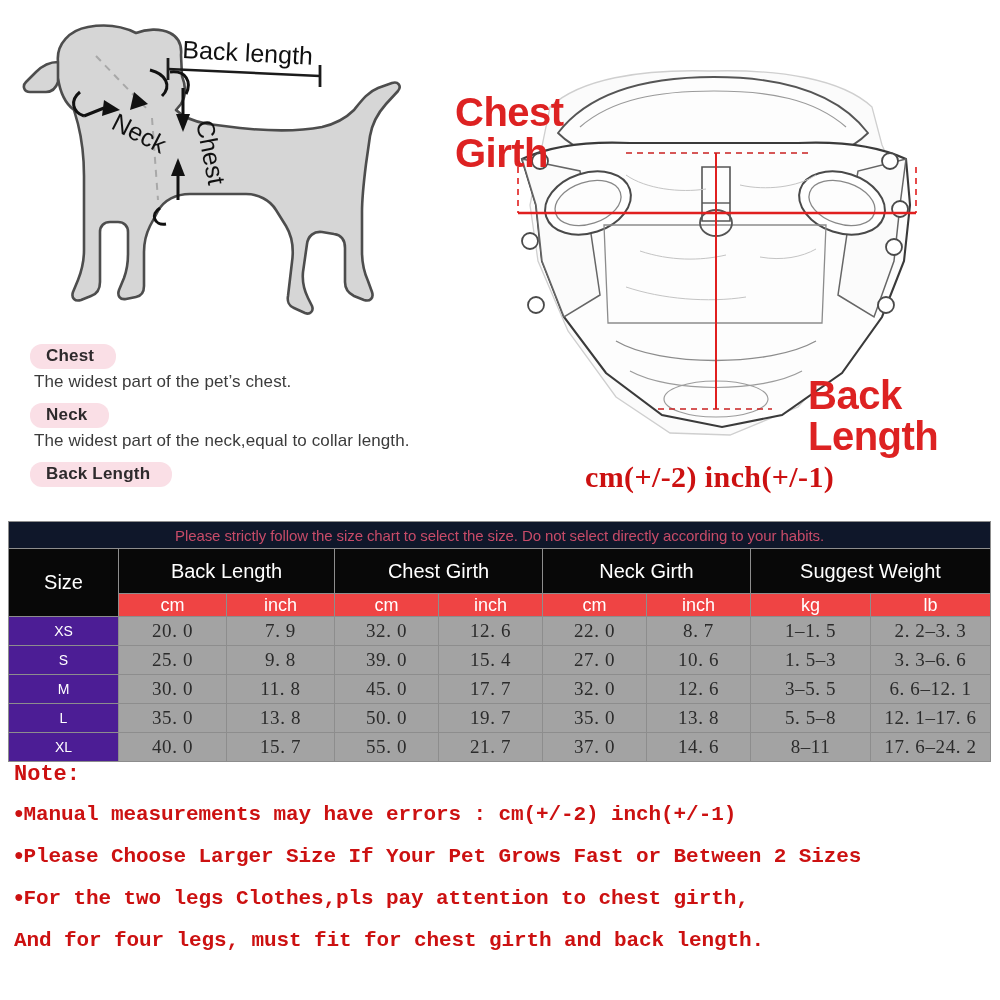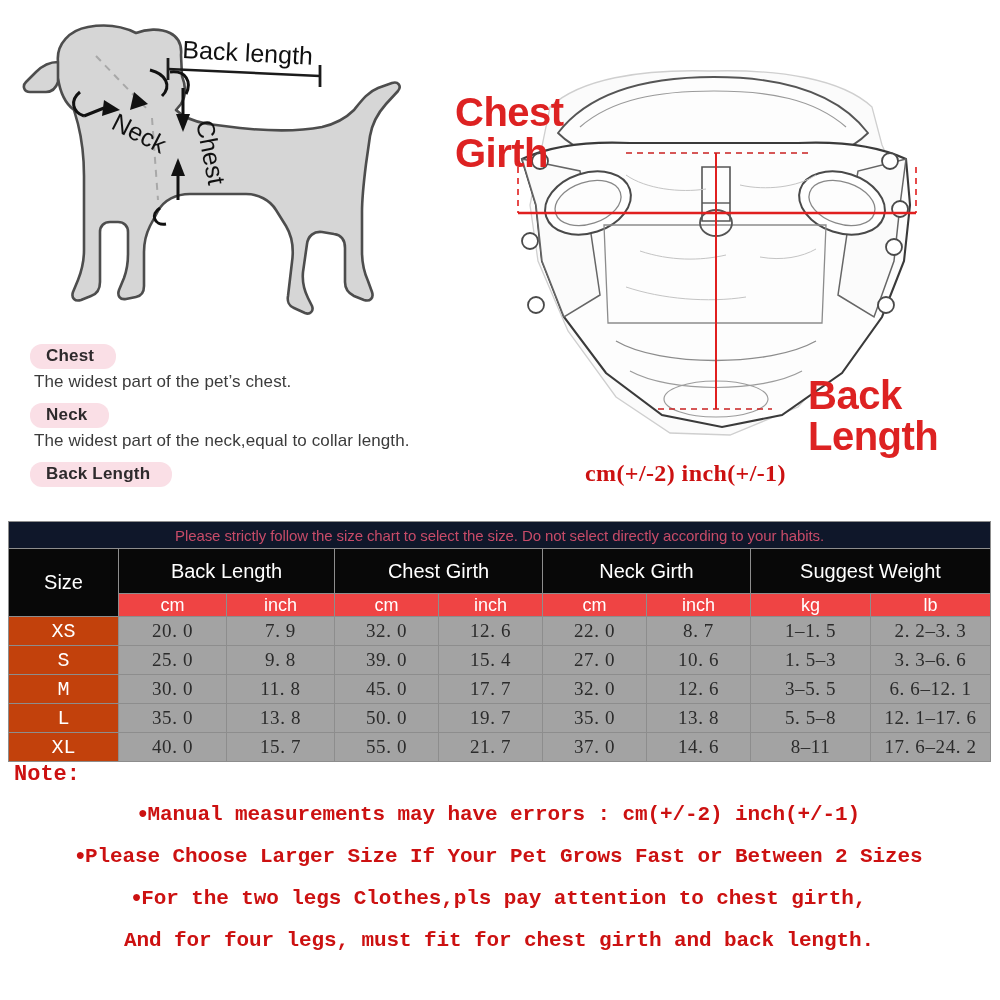"cm(+/-2) inch(+/-1)" #tolerance-label { font-size: 24px -> 30px }
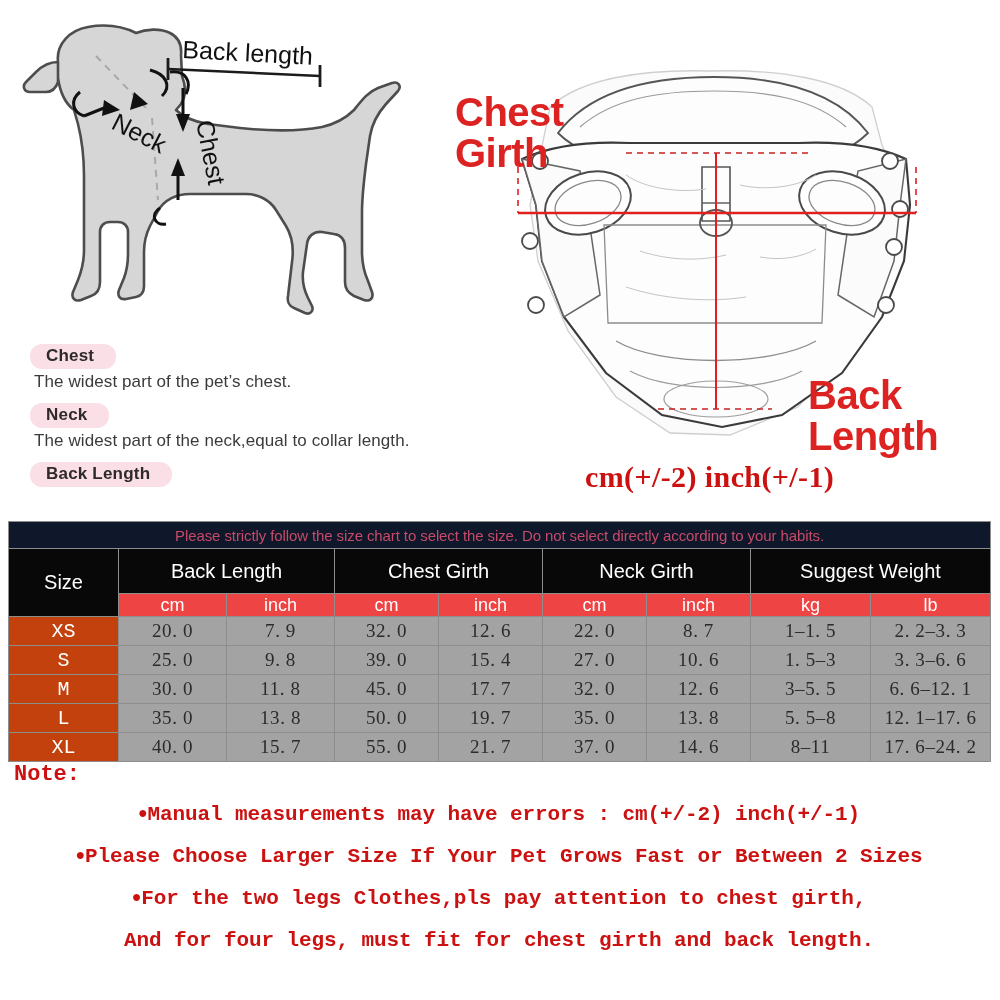"XS" .size-cell { background: #c2410c -> #4c1d95; font-family: Liberation Mono, monospace -> none; font-size: 20px -> 14px }
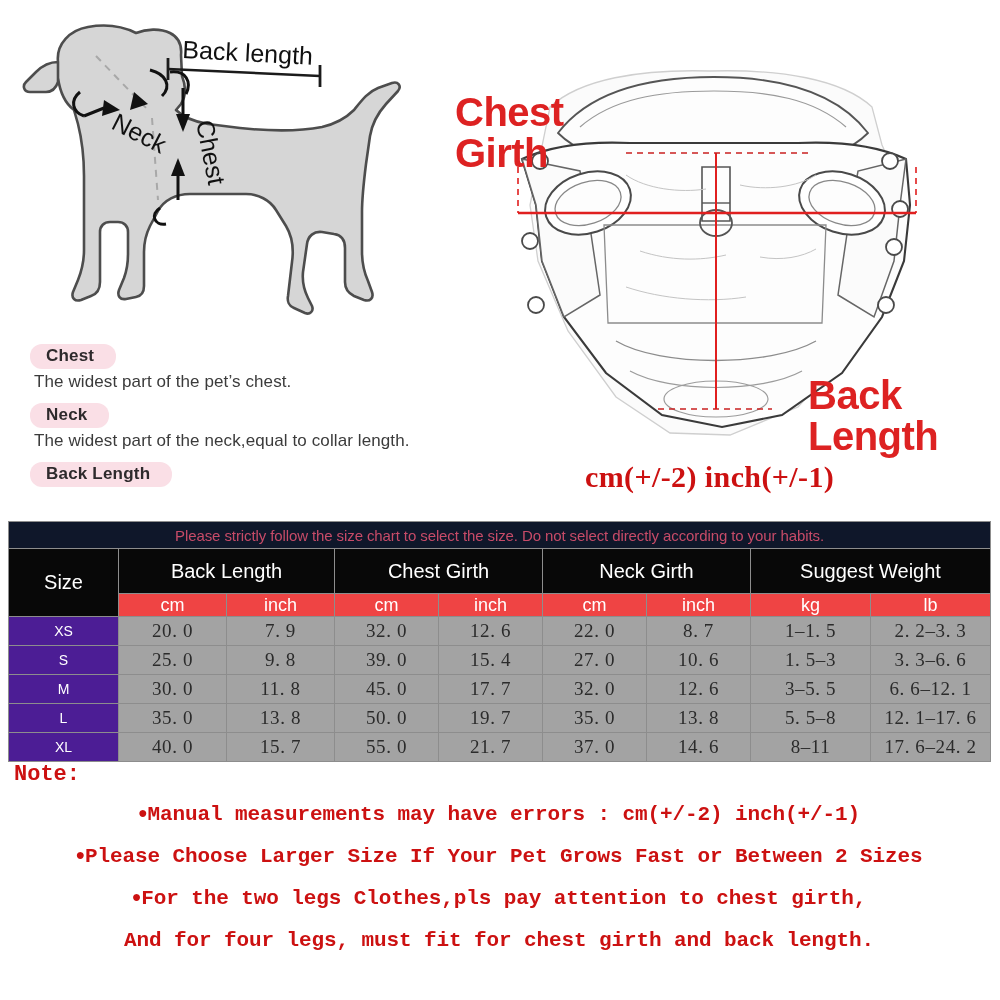"●Manual measurements may have errors" .note-line { text-align: center -> none }
